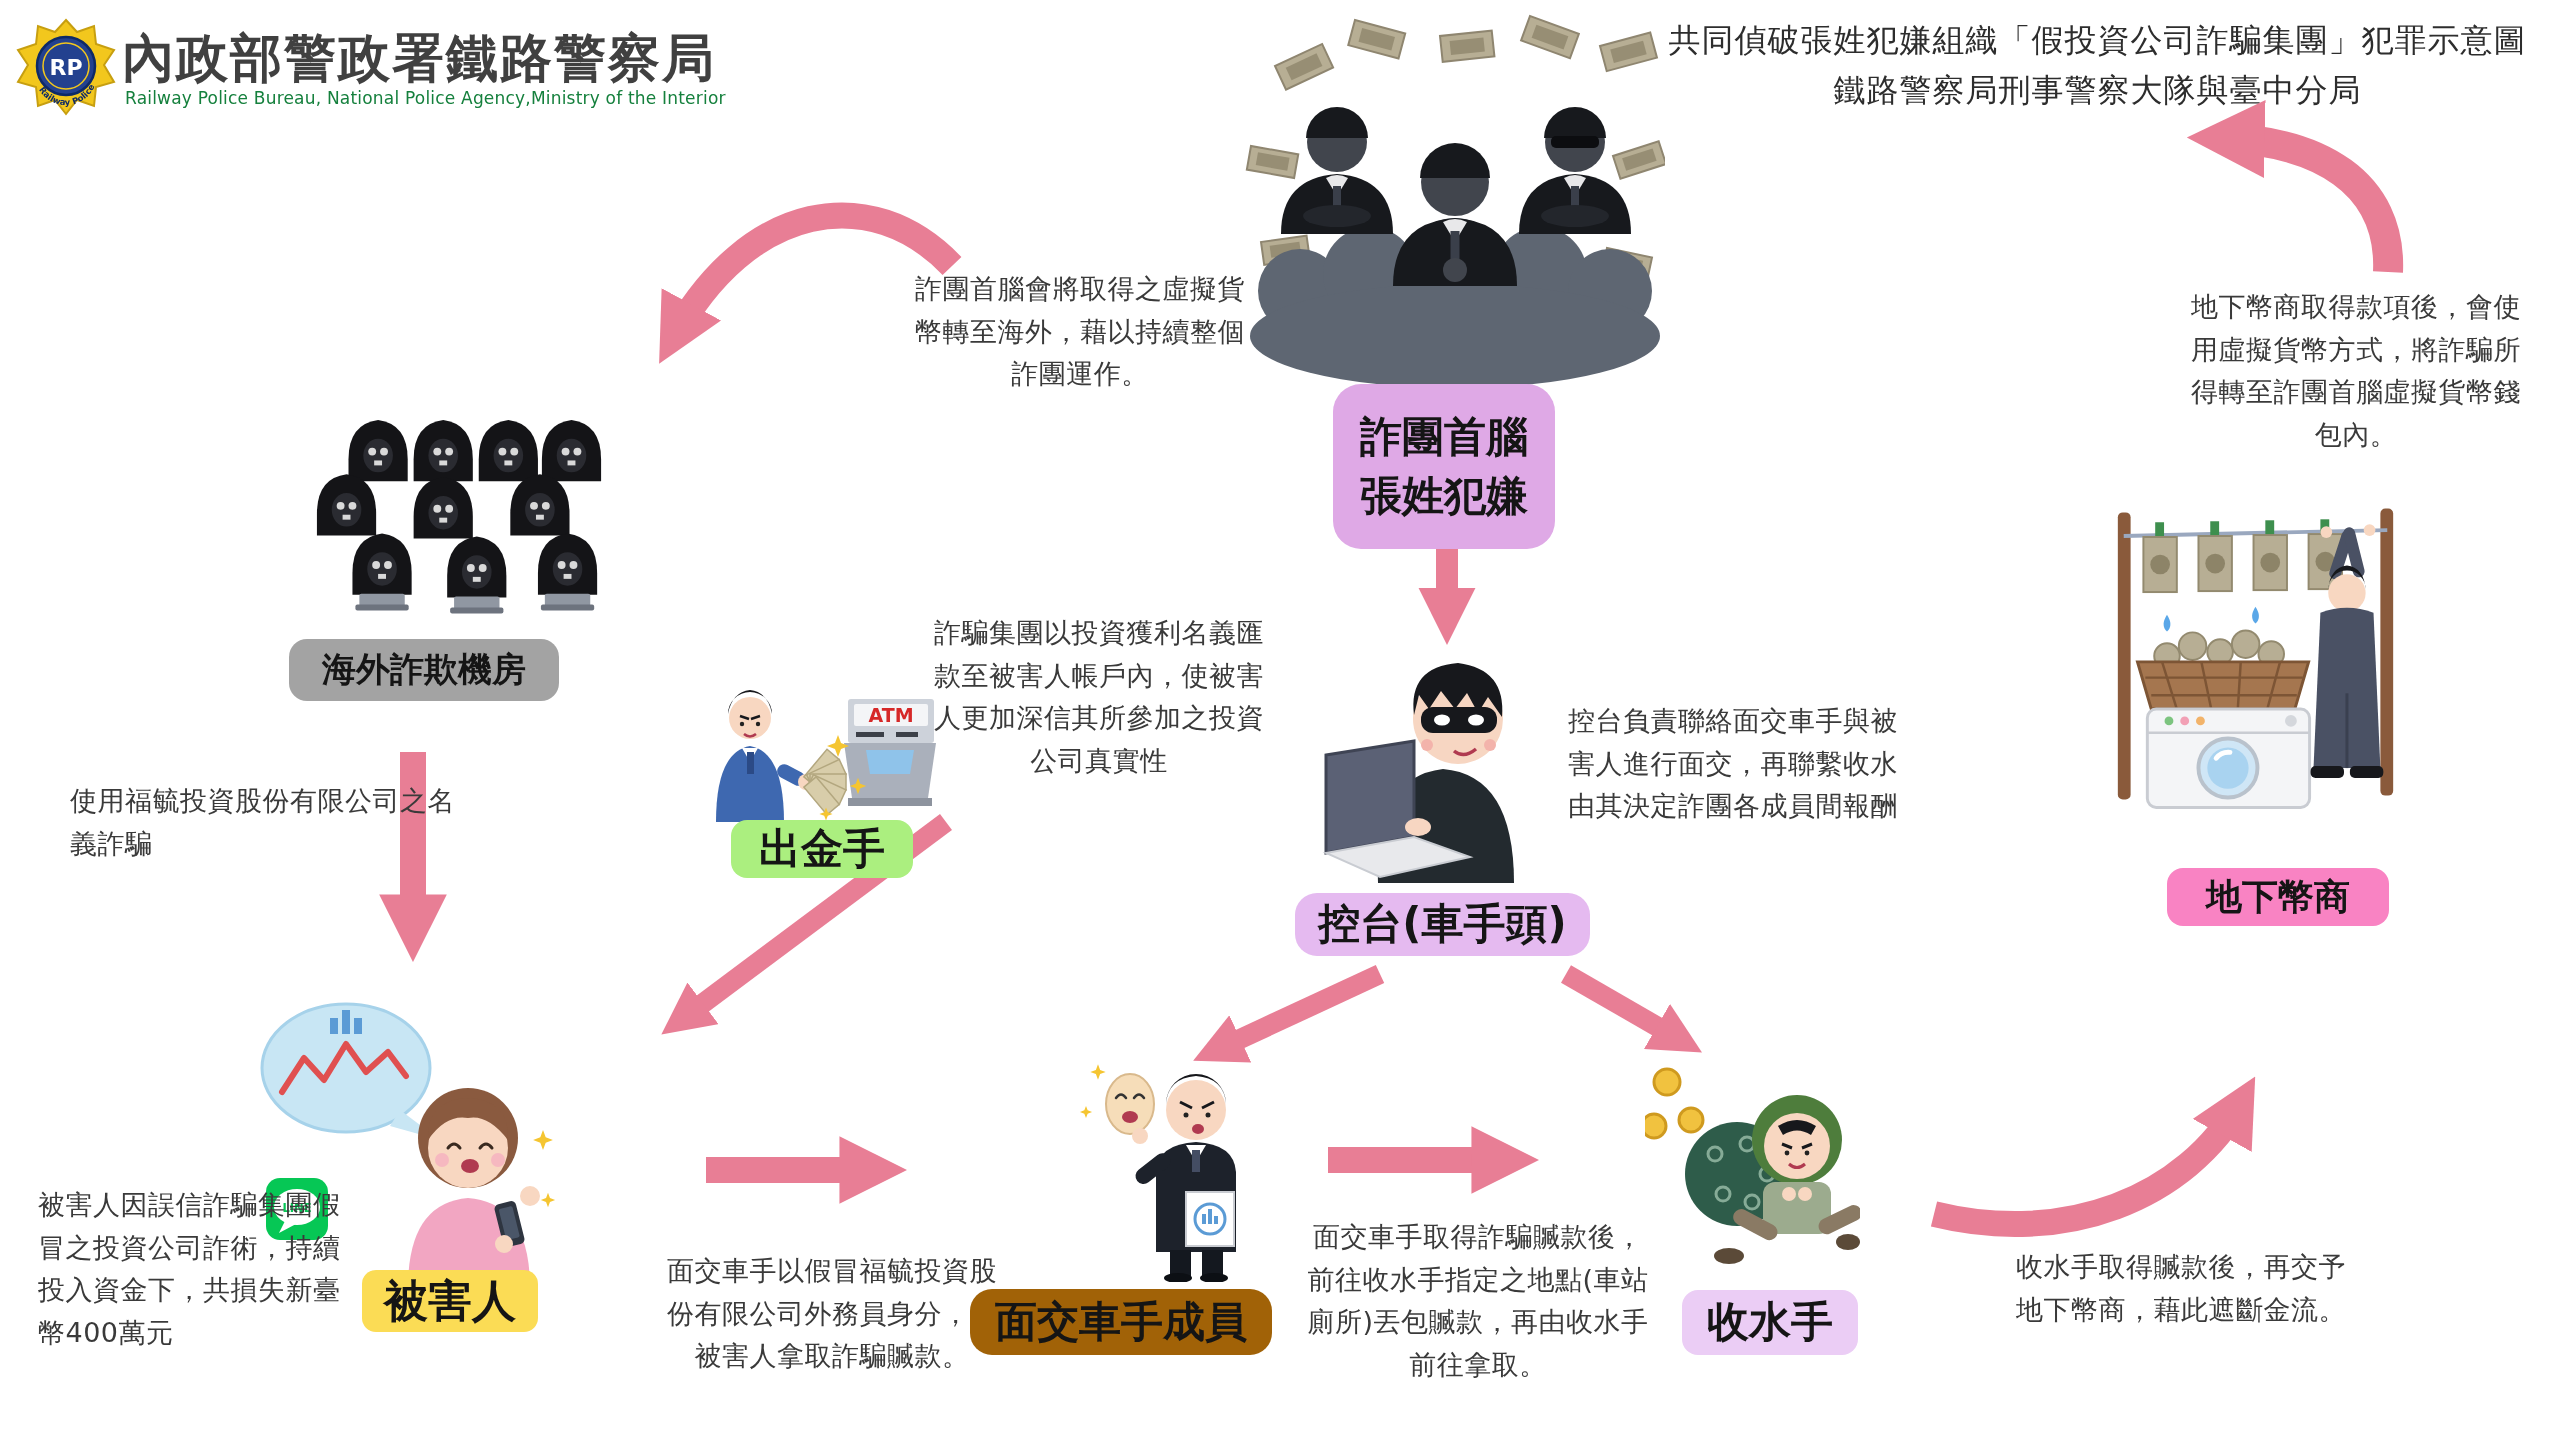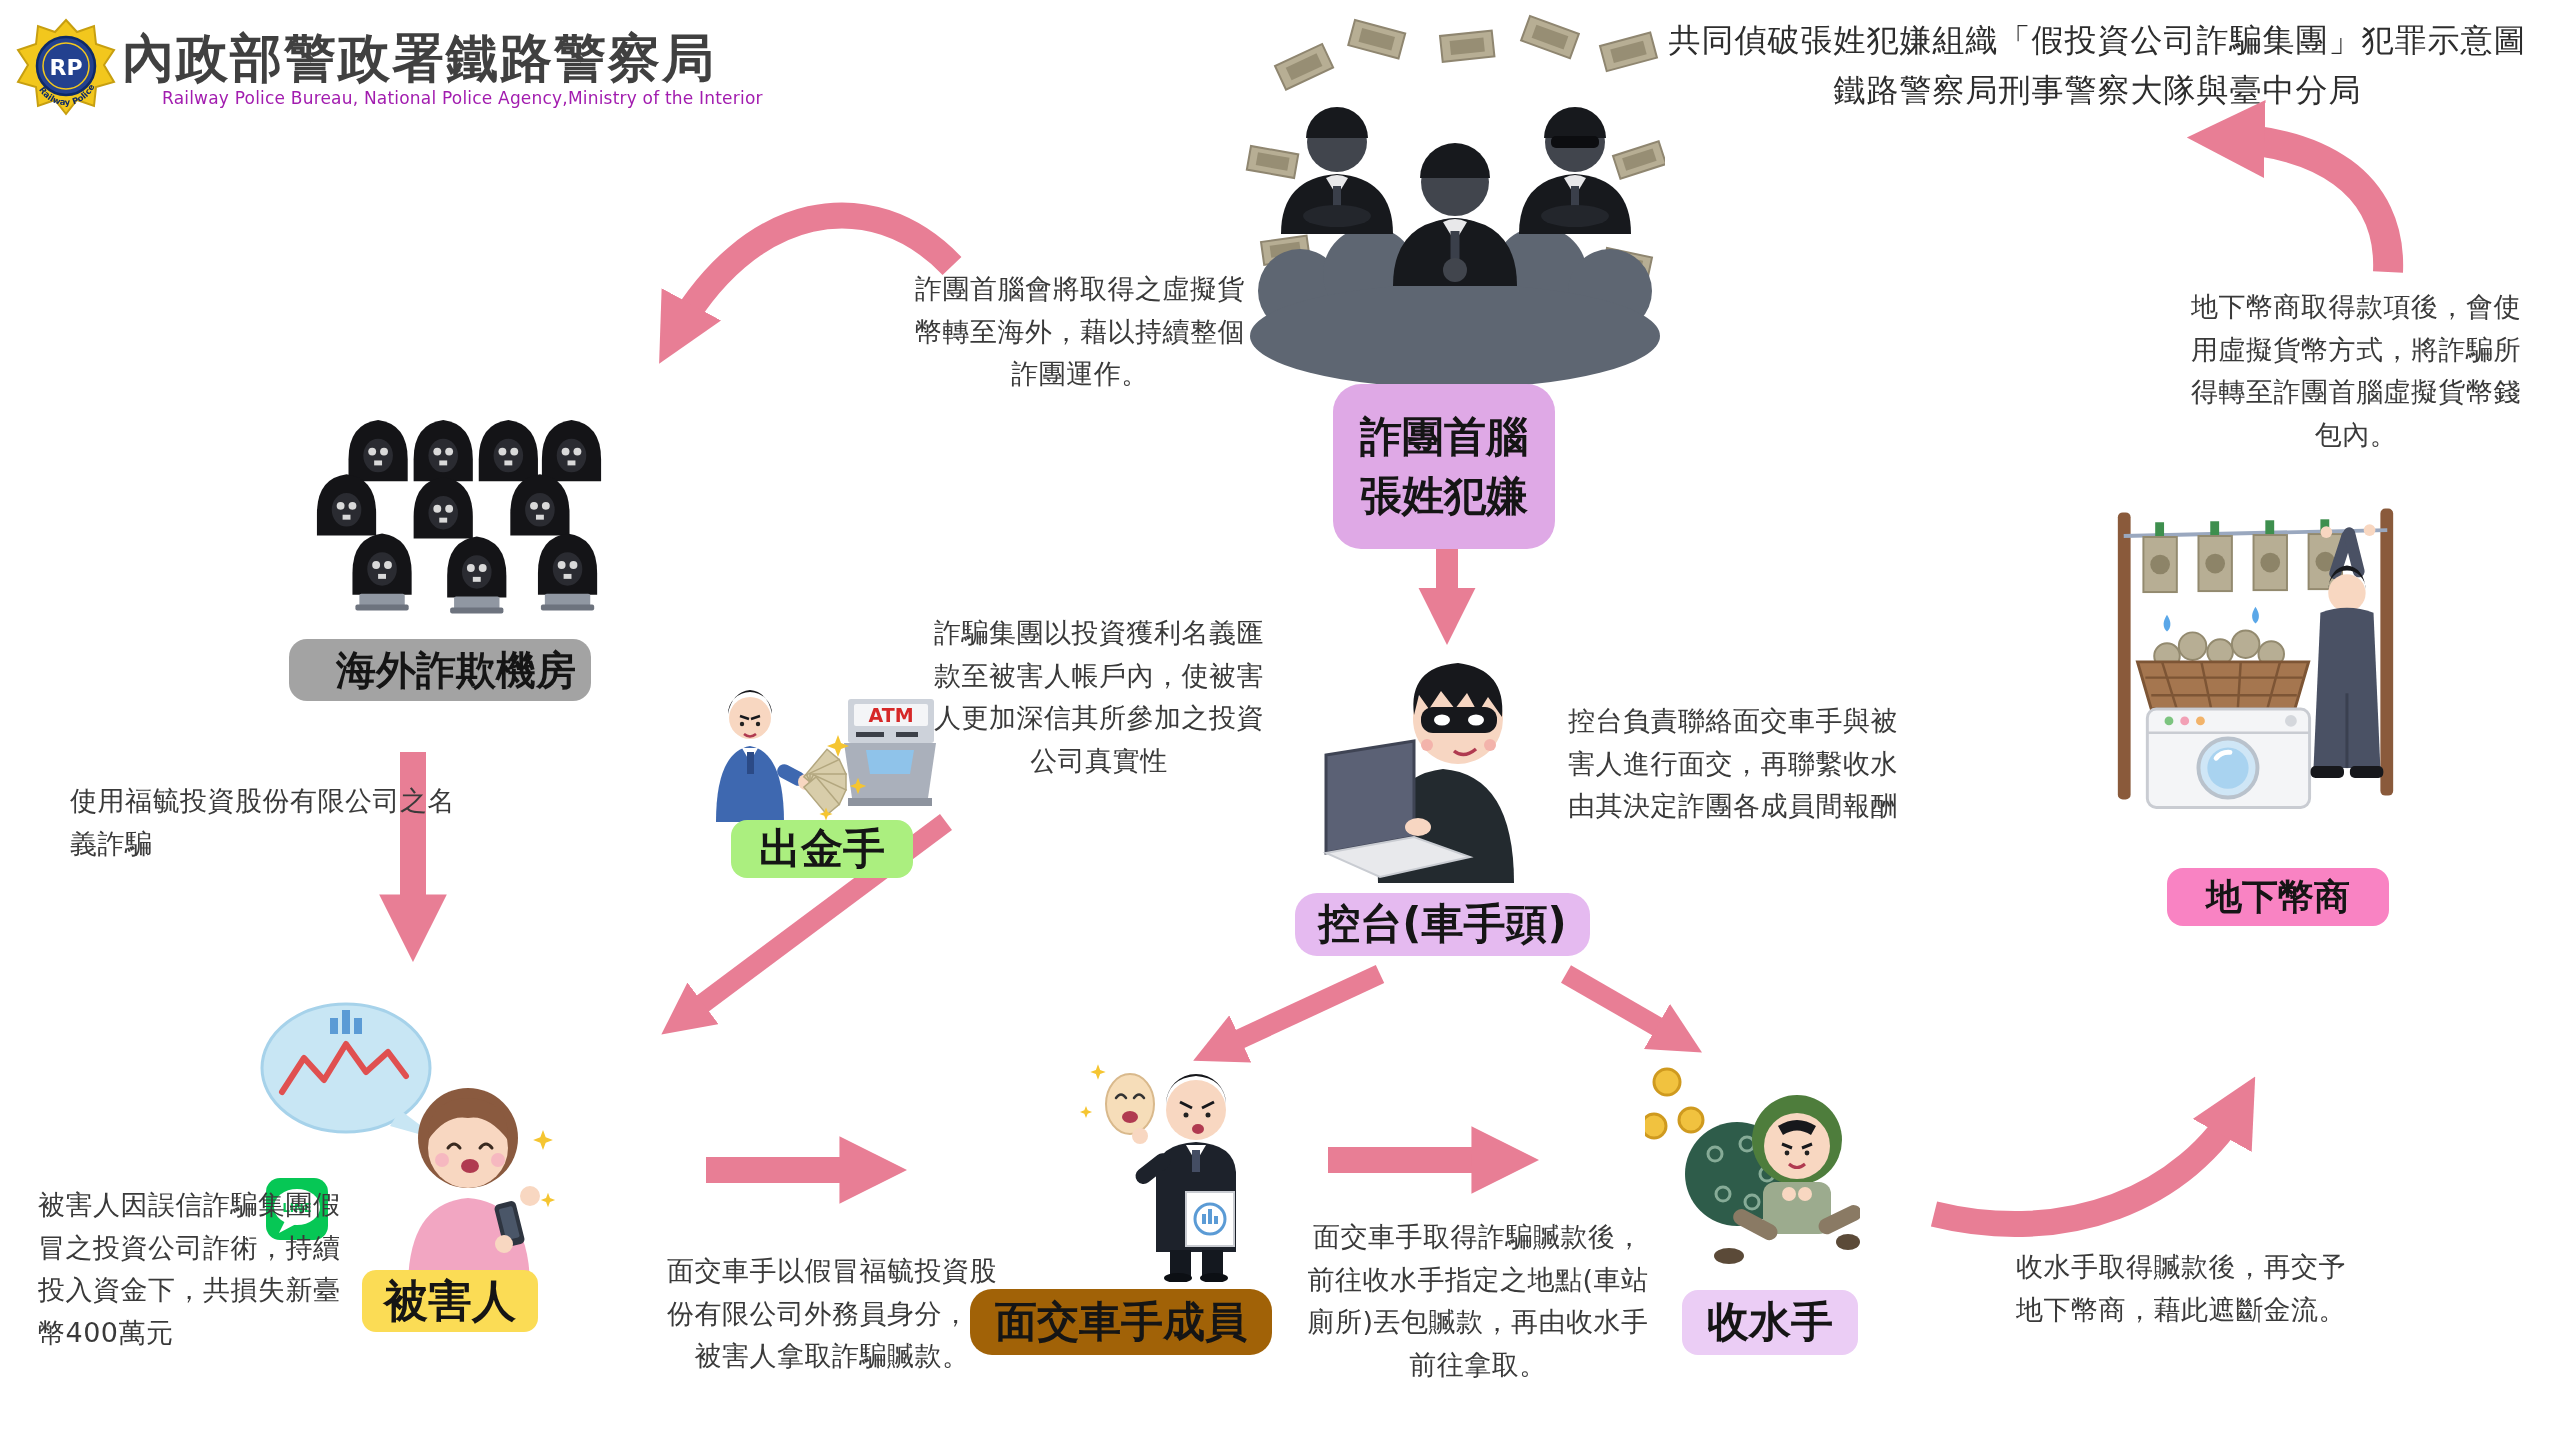"Railway Police Bureau, National Police" .org-en { color: #a21caf -> #15803d; margin-left: 37px -> none }
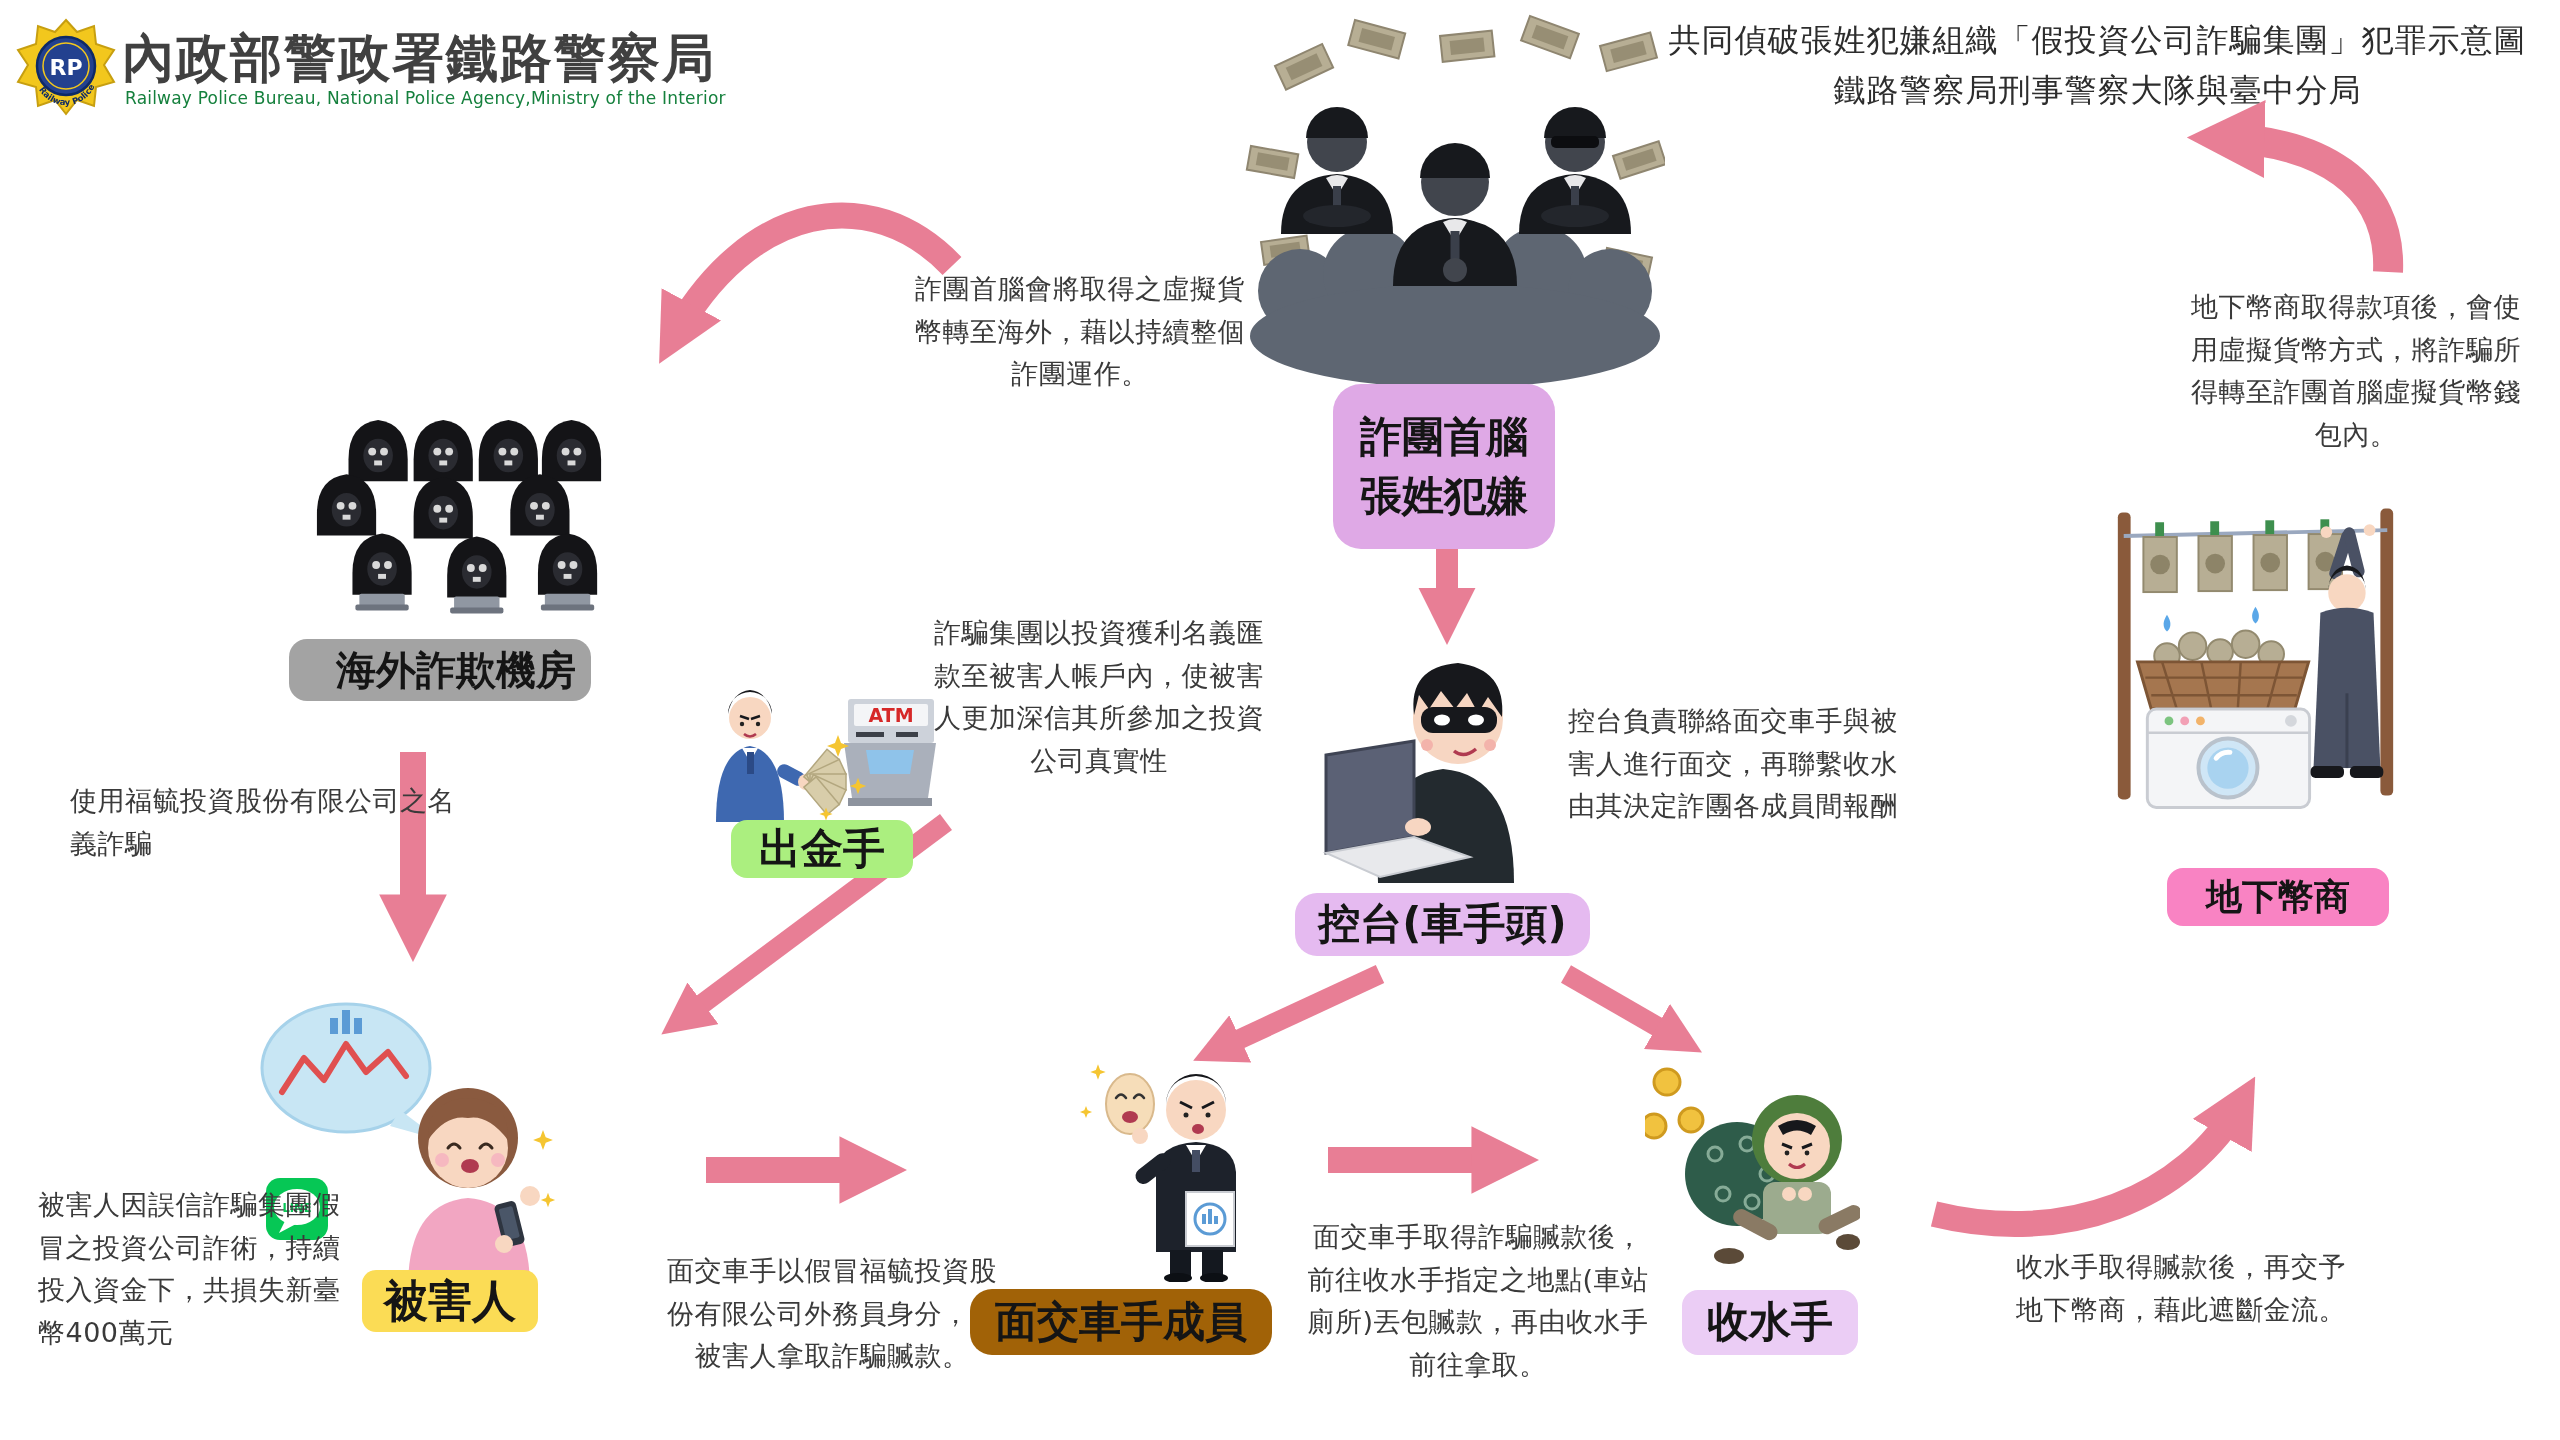"海外詐欺機房" .lbl-overseas { font-size: 40px -> 34px; padding-left: 32px -> none }
